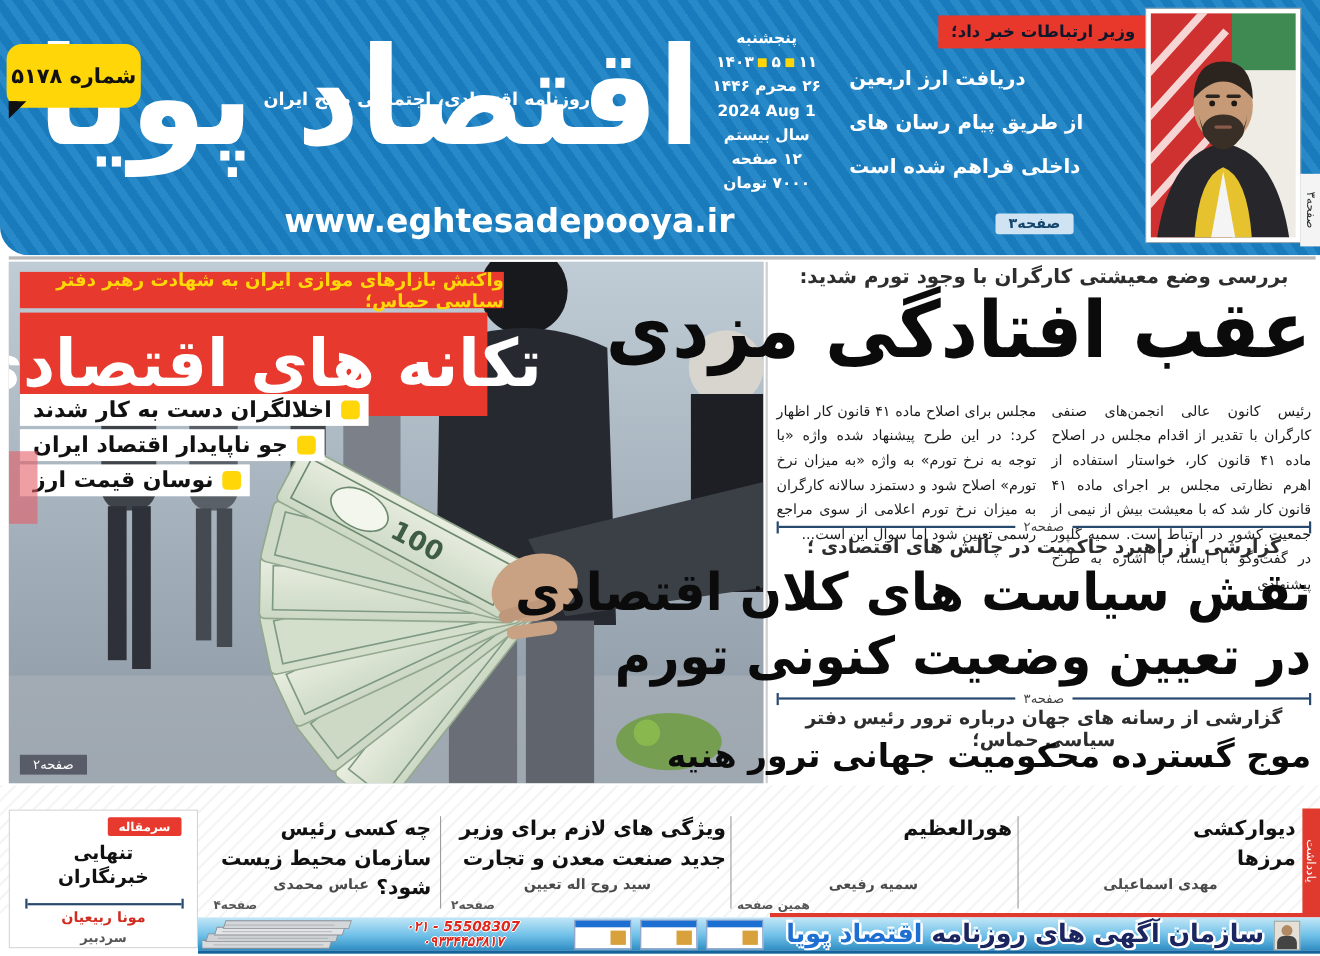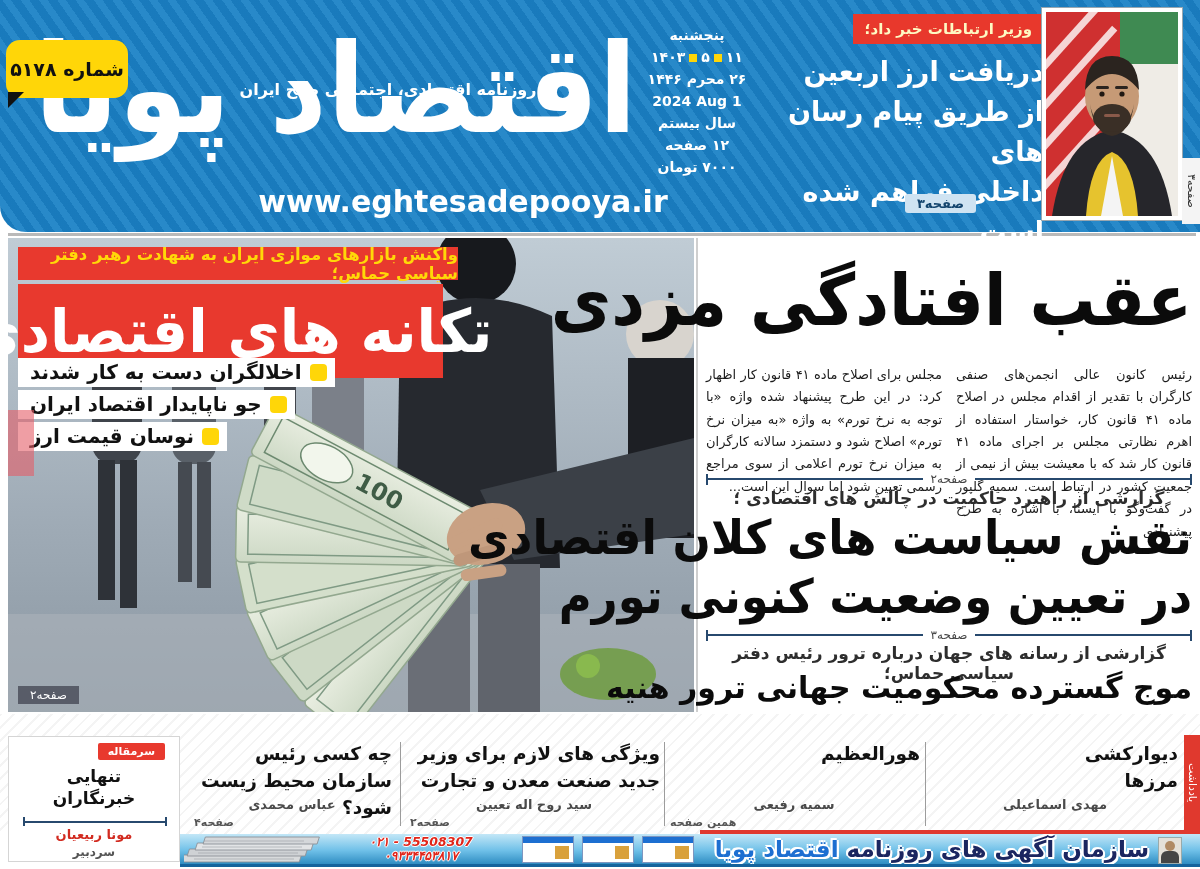"وزیر ارتباطات خبر داد؛" .ts-kicker { color: #fef9c3 -> #0f172a }
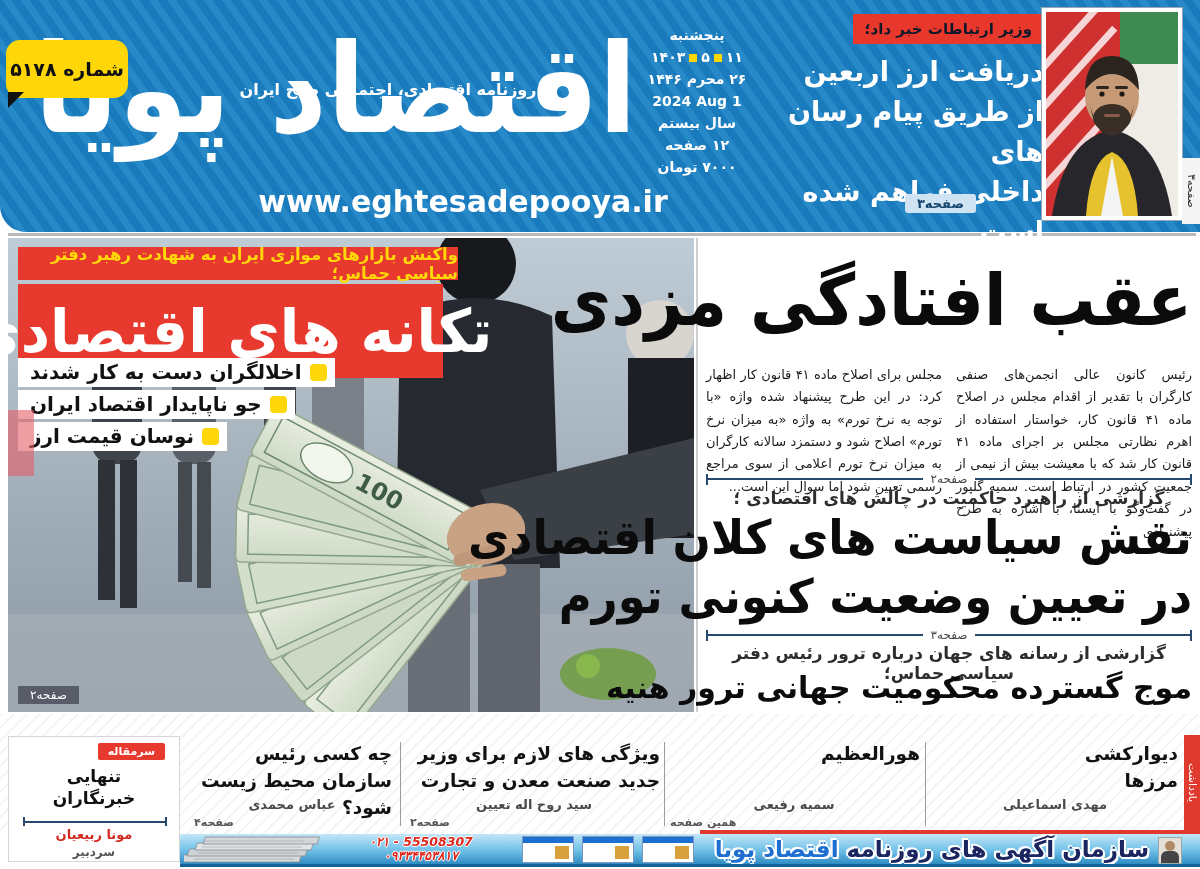"دریافت ارز اربعین" .ts-headline { font-size: 27px -> 18px; text-align: right -> left }
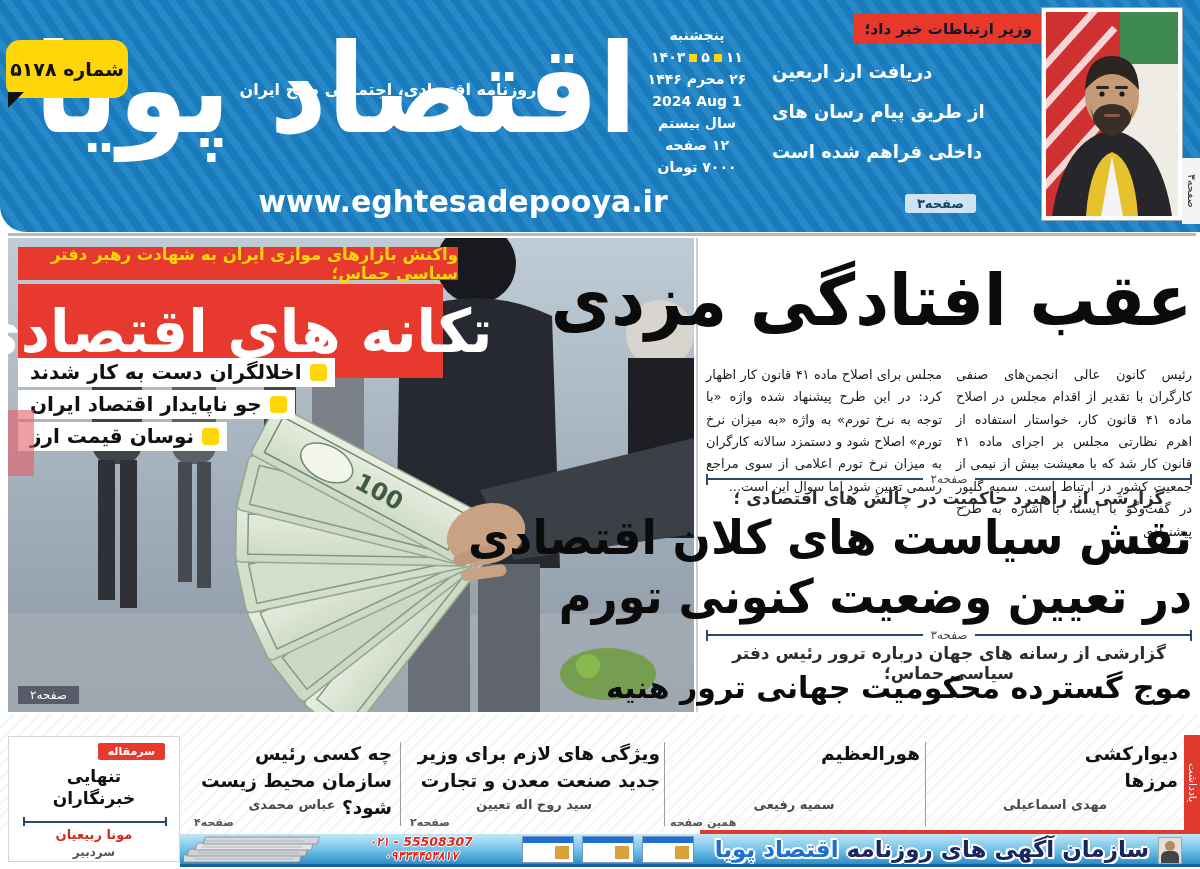"بررسی وضع معیشتی کارگران با" div.kicker { html: none -> <div>بررسی وضع معیشتی کارگران با وجود تورم شدید:</div> }
